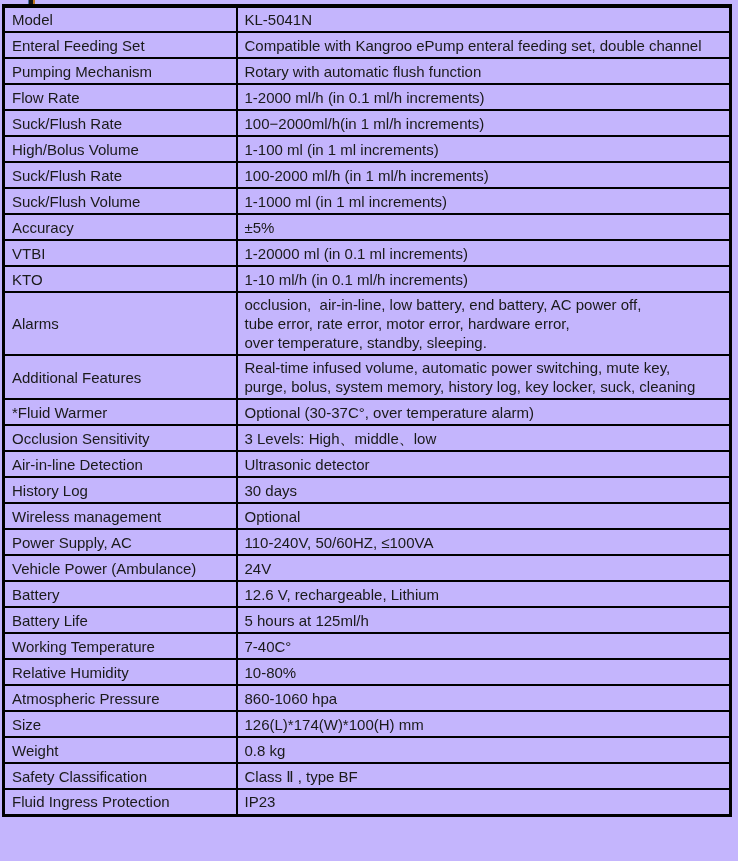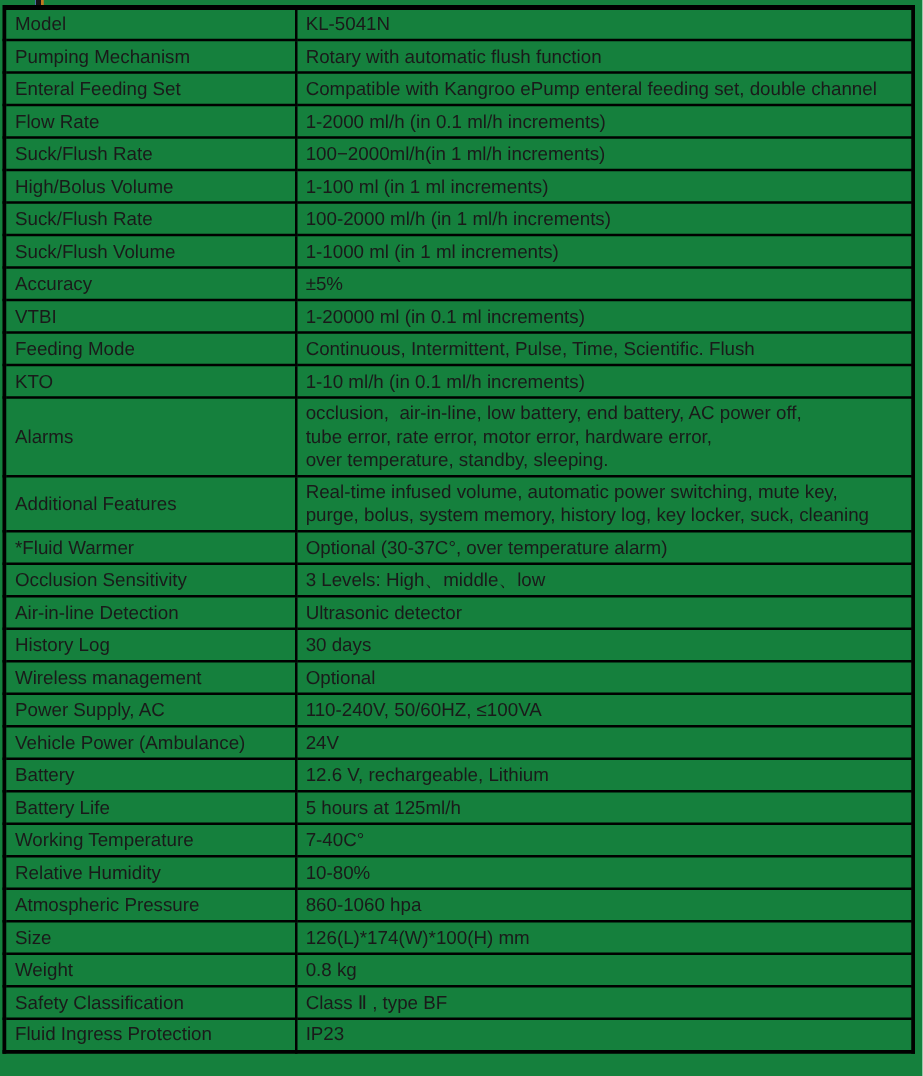"Model" .page { background: #15803d -> #c4b5fd }
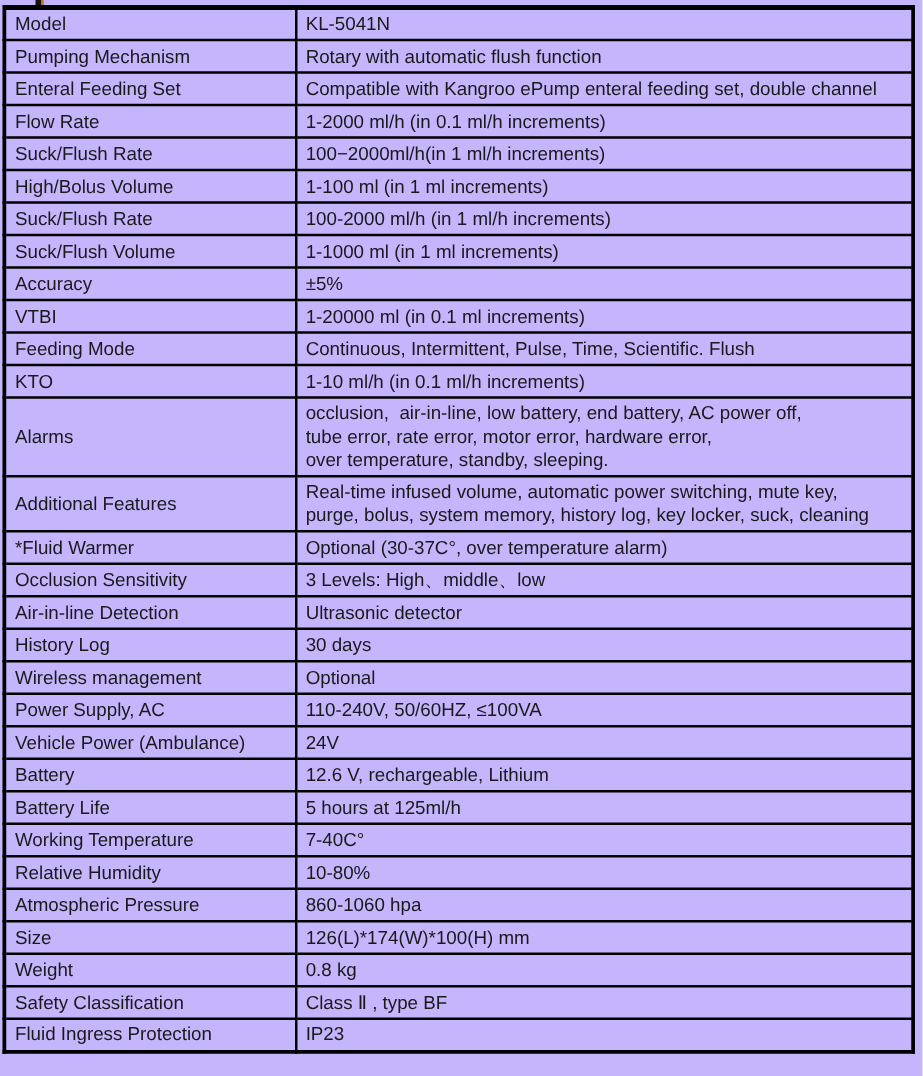"Pumping Mechanism" tr { order: before "Enteral Feeding Set" -> after "Enteral Feeding Set" }
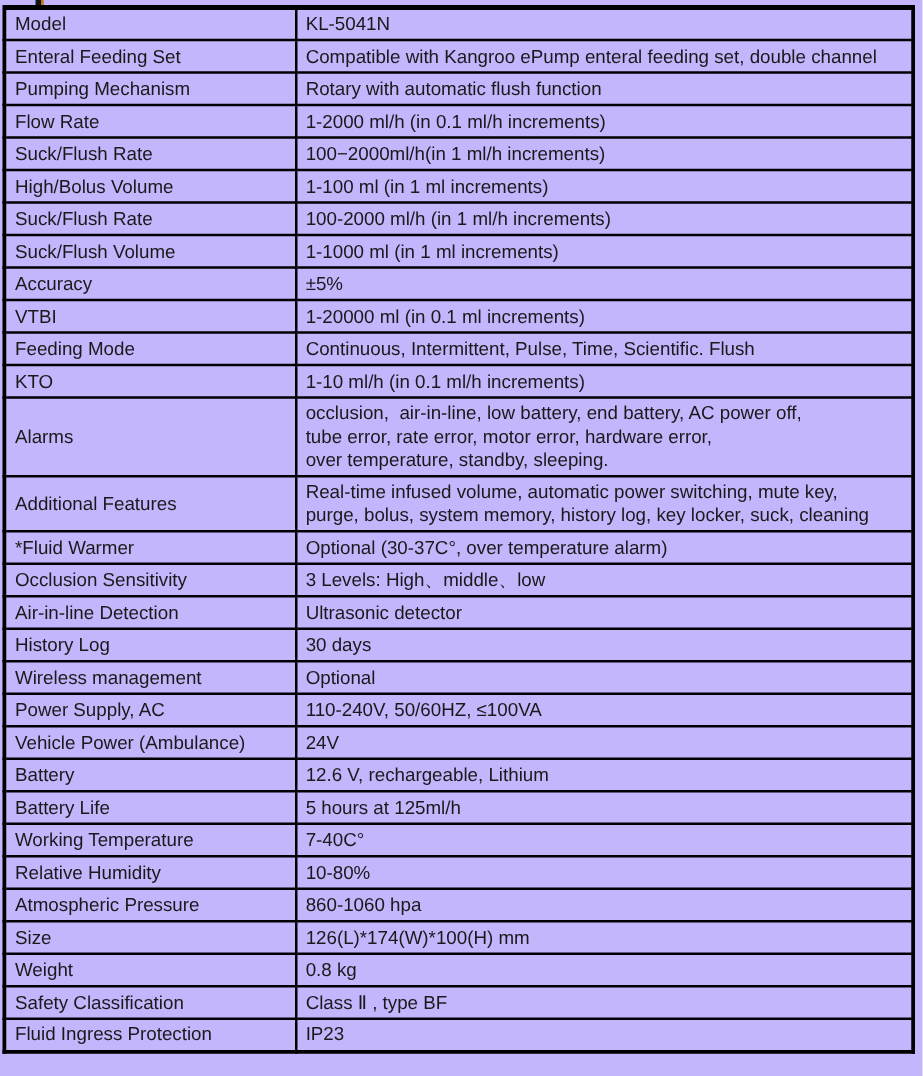"Feeding Mode" tr { html: <tr> <td>Feeding Mode</td> <td>Continuous, Intermittent, Pulse, Time, Scientific. Flush</td> </tr> -> none }
